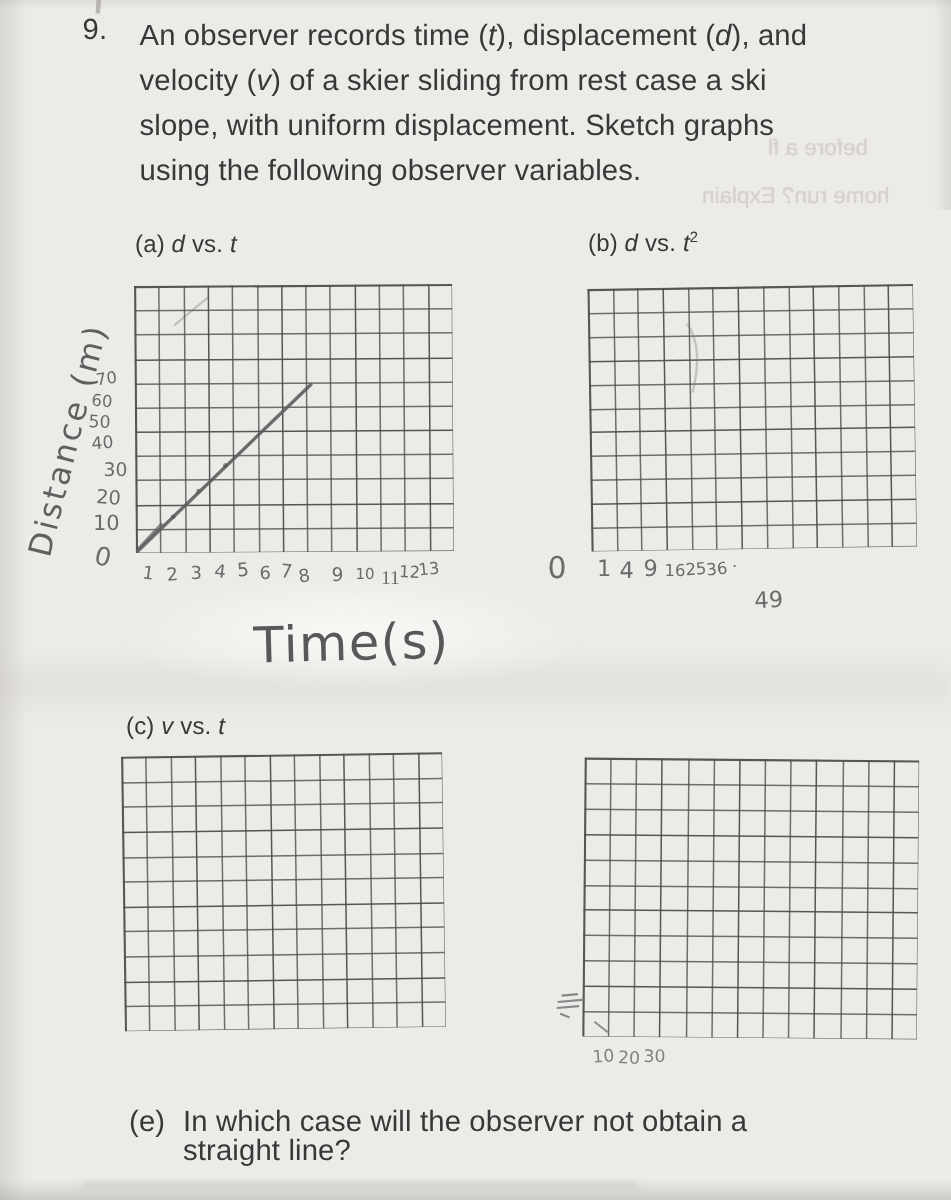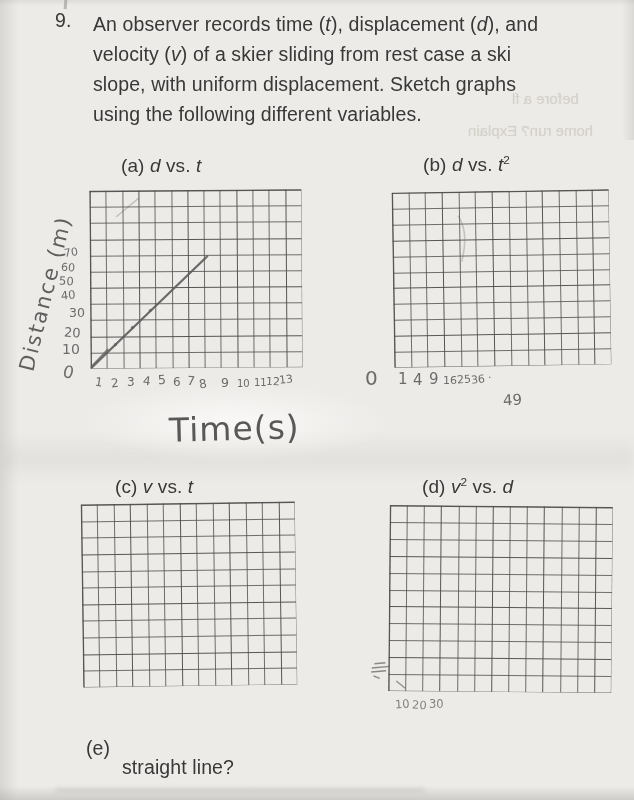"using the following different variables." span { text: different -> observer }
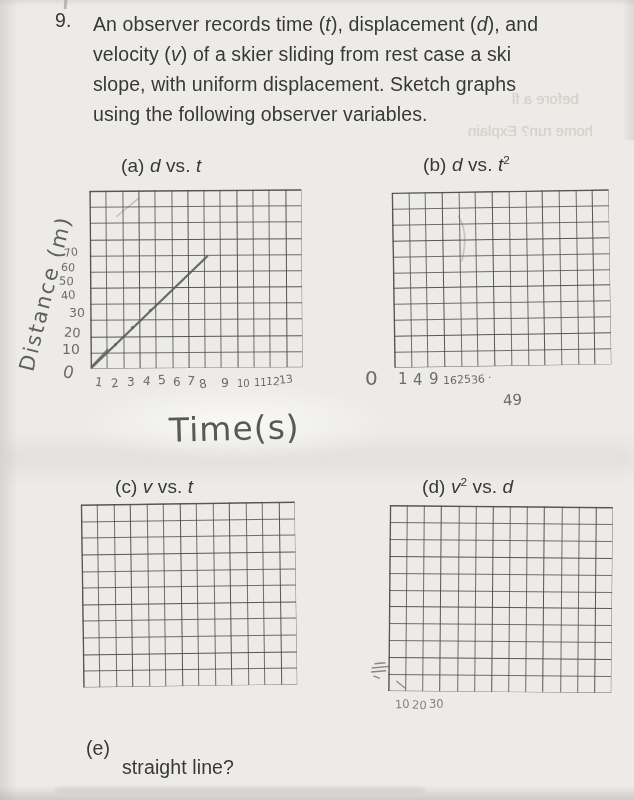"(a) d vs. t" .part-header { font-size: 19px -> 16px; margin-left: 31px -> none }
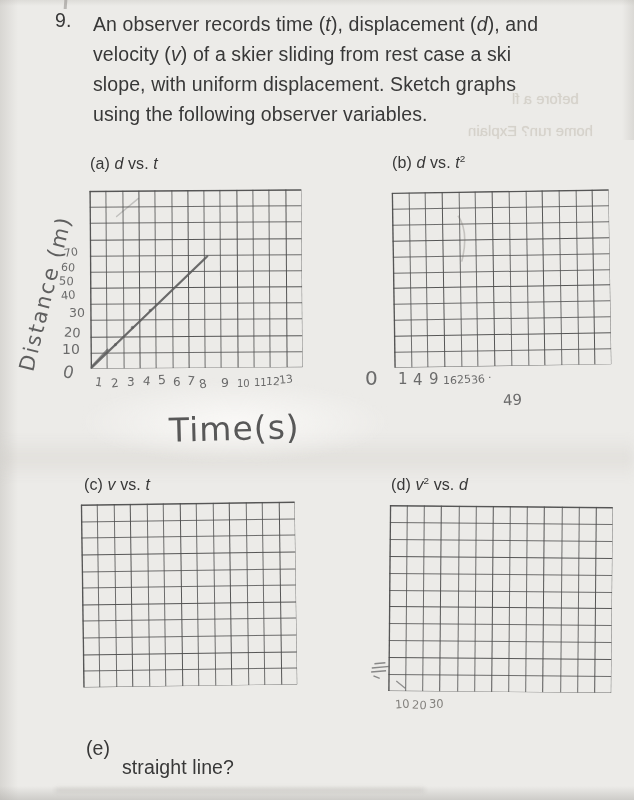"11" span.hw { font-family: none -> Liberation Serif, serif; font-size: 10px -> 13px }
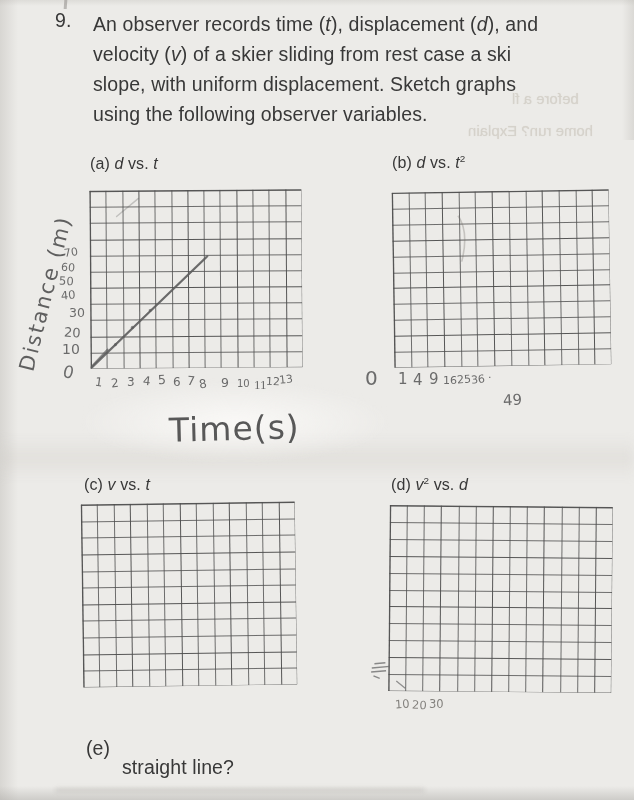"(d) v2 vs. d" div.part-header { html: <div><span>(d) </span><span>v</span><sup>2</sup><span> vs. </span><span>d</span></div> -> none }
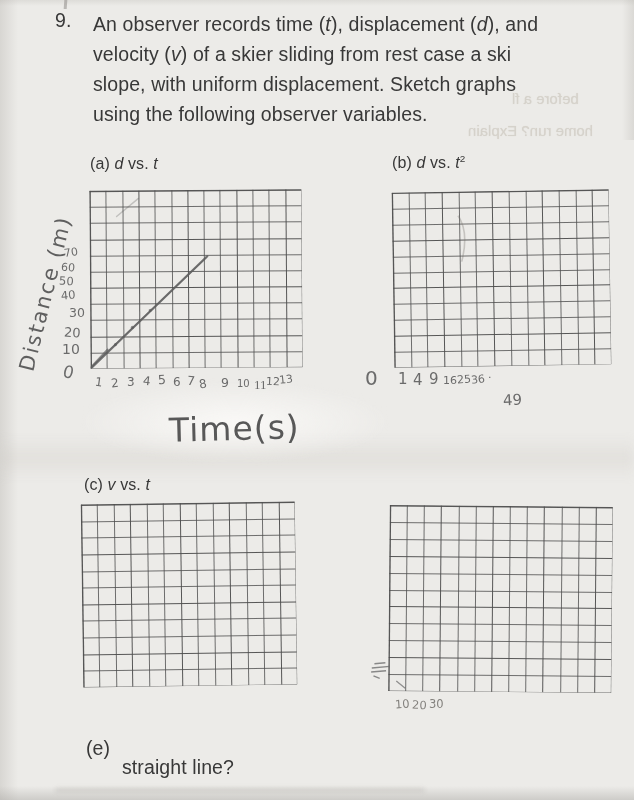"In which case will the" div.e-line { html: none -> <div><span>In which case will the observer not obtain a</span></div> }
